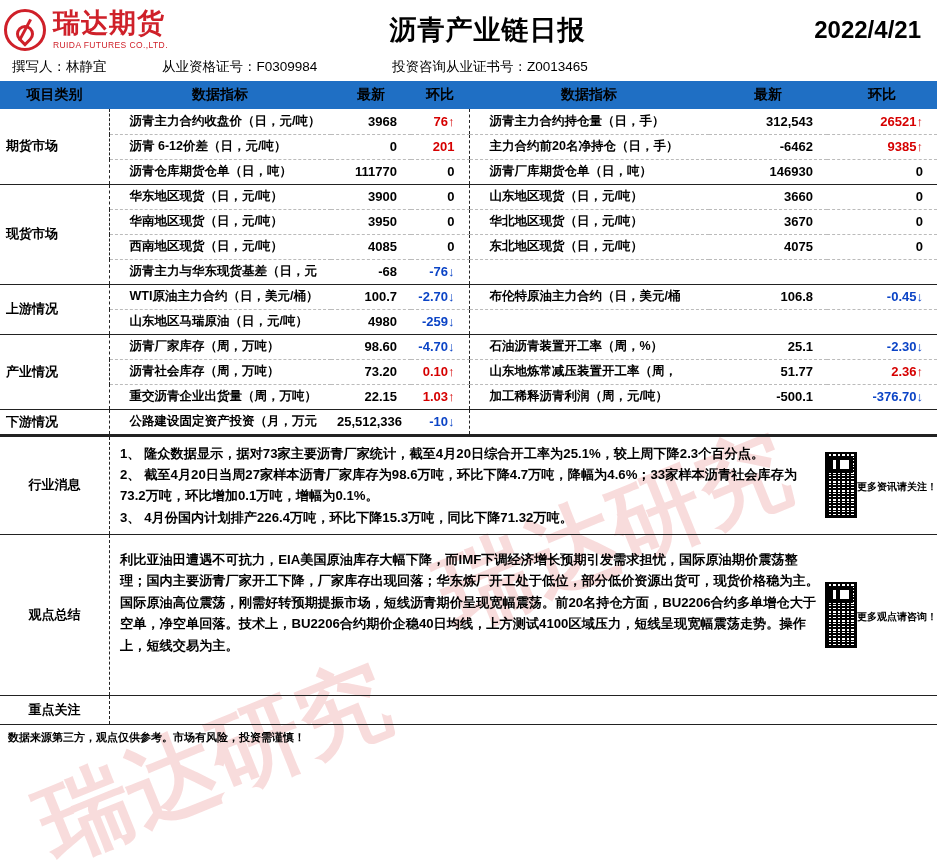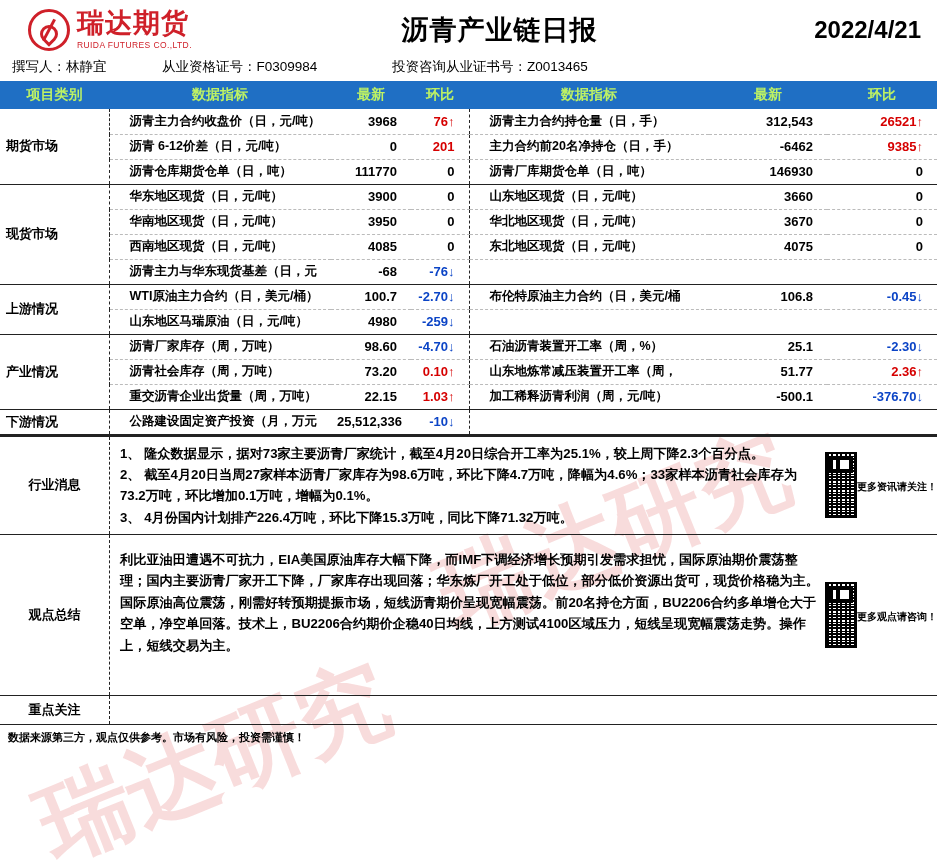"瑞达期货" .header { padding: 6px 10px 4px 28px -> 6px 10px 4px 4px }
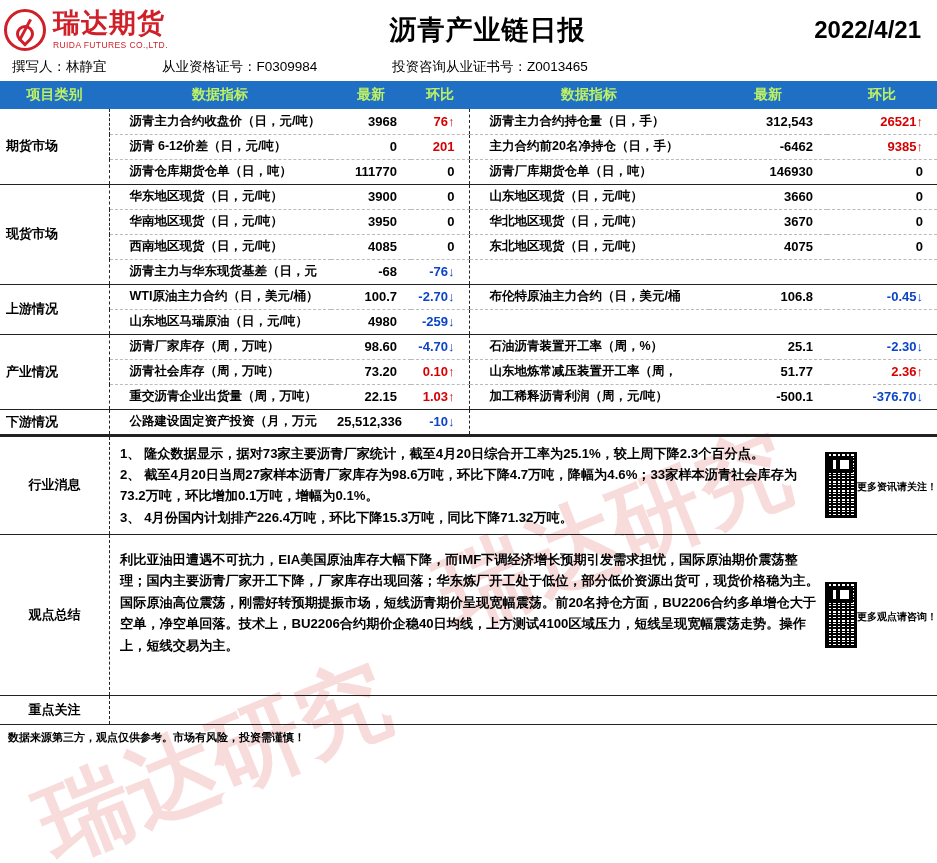"项目类别" th { color: #bef264 -> #000000 }
